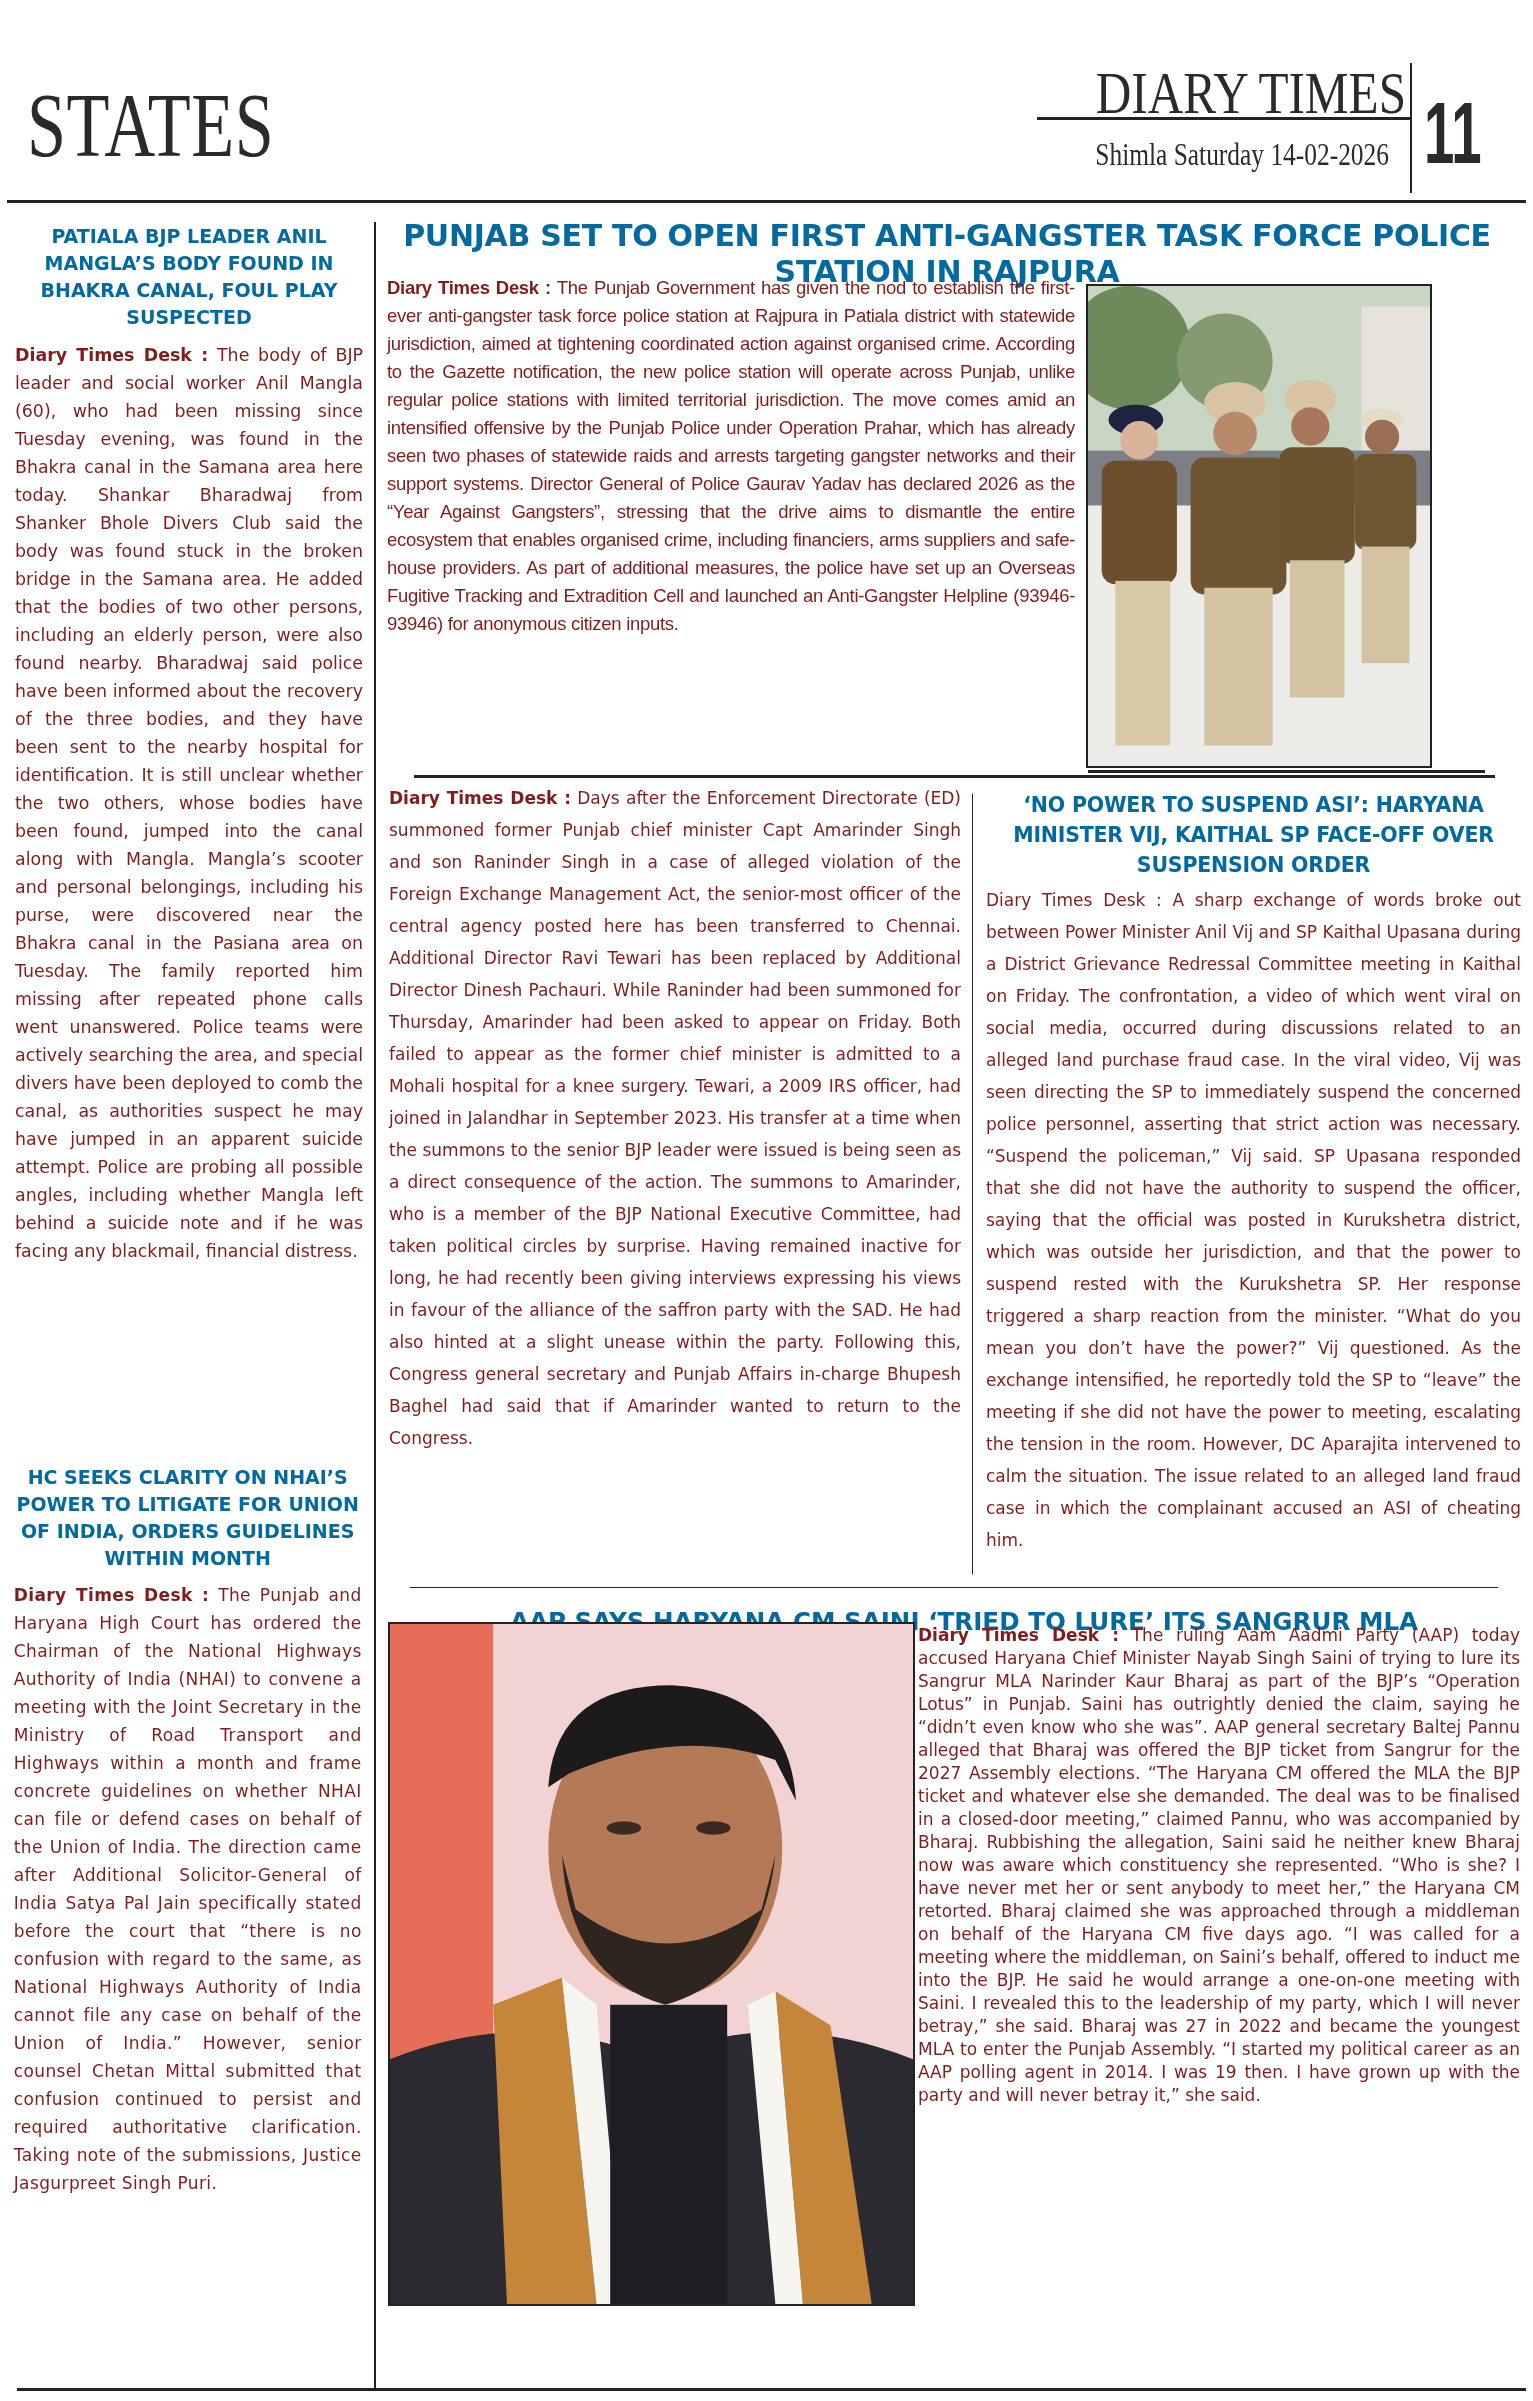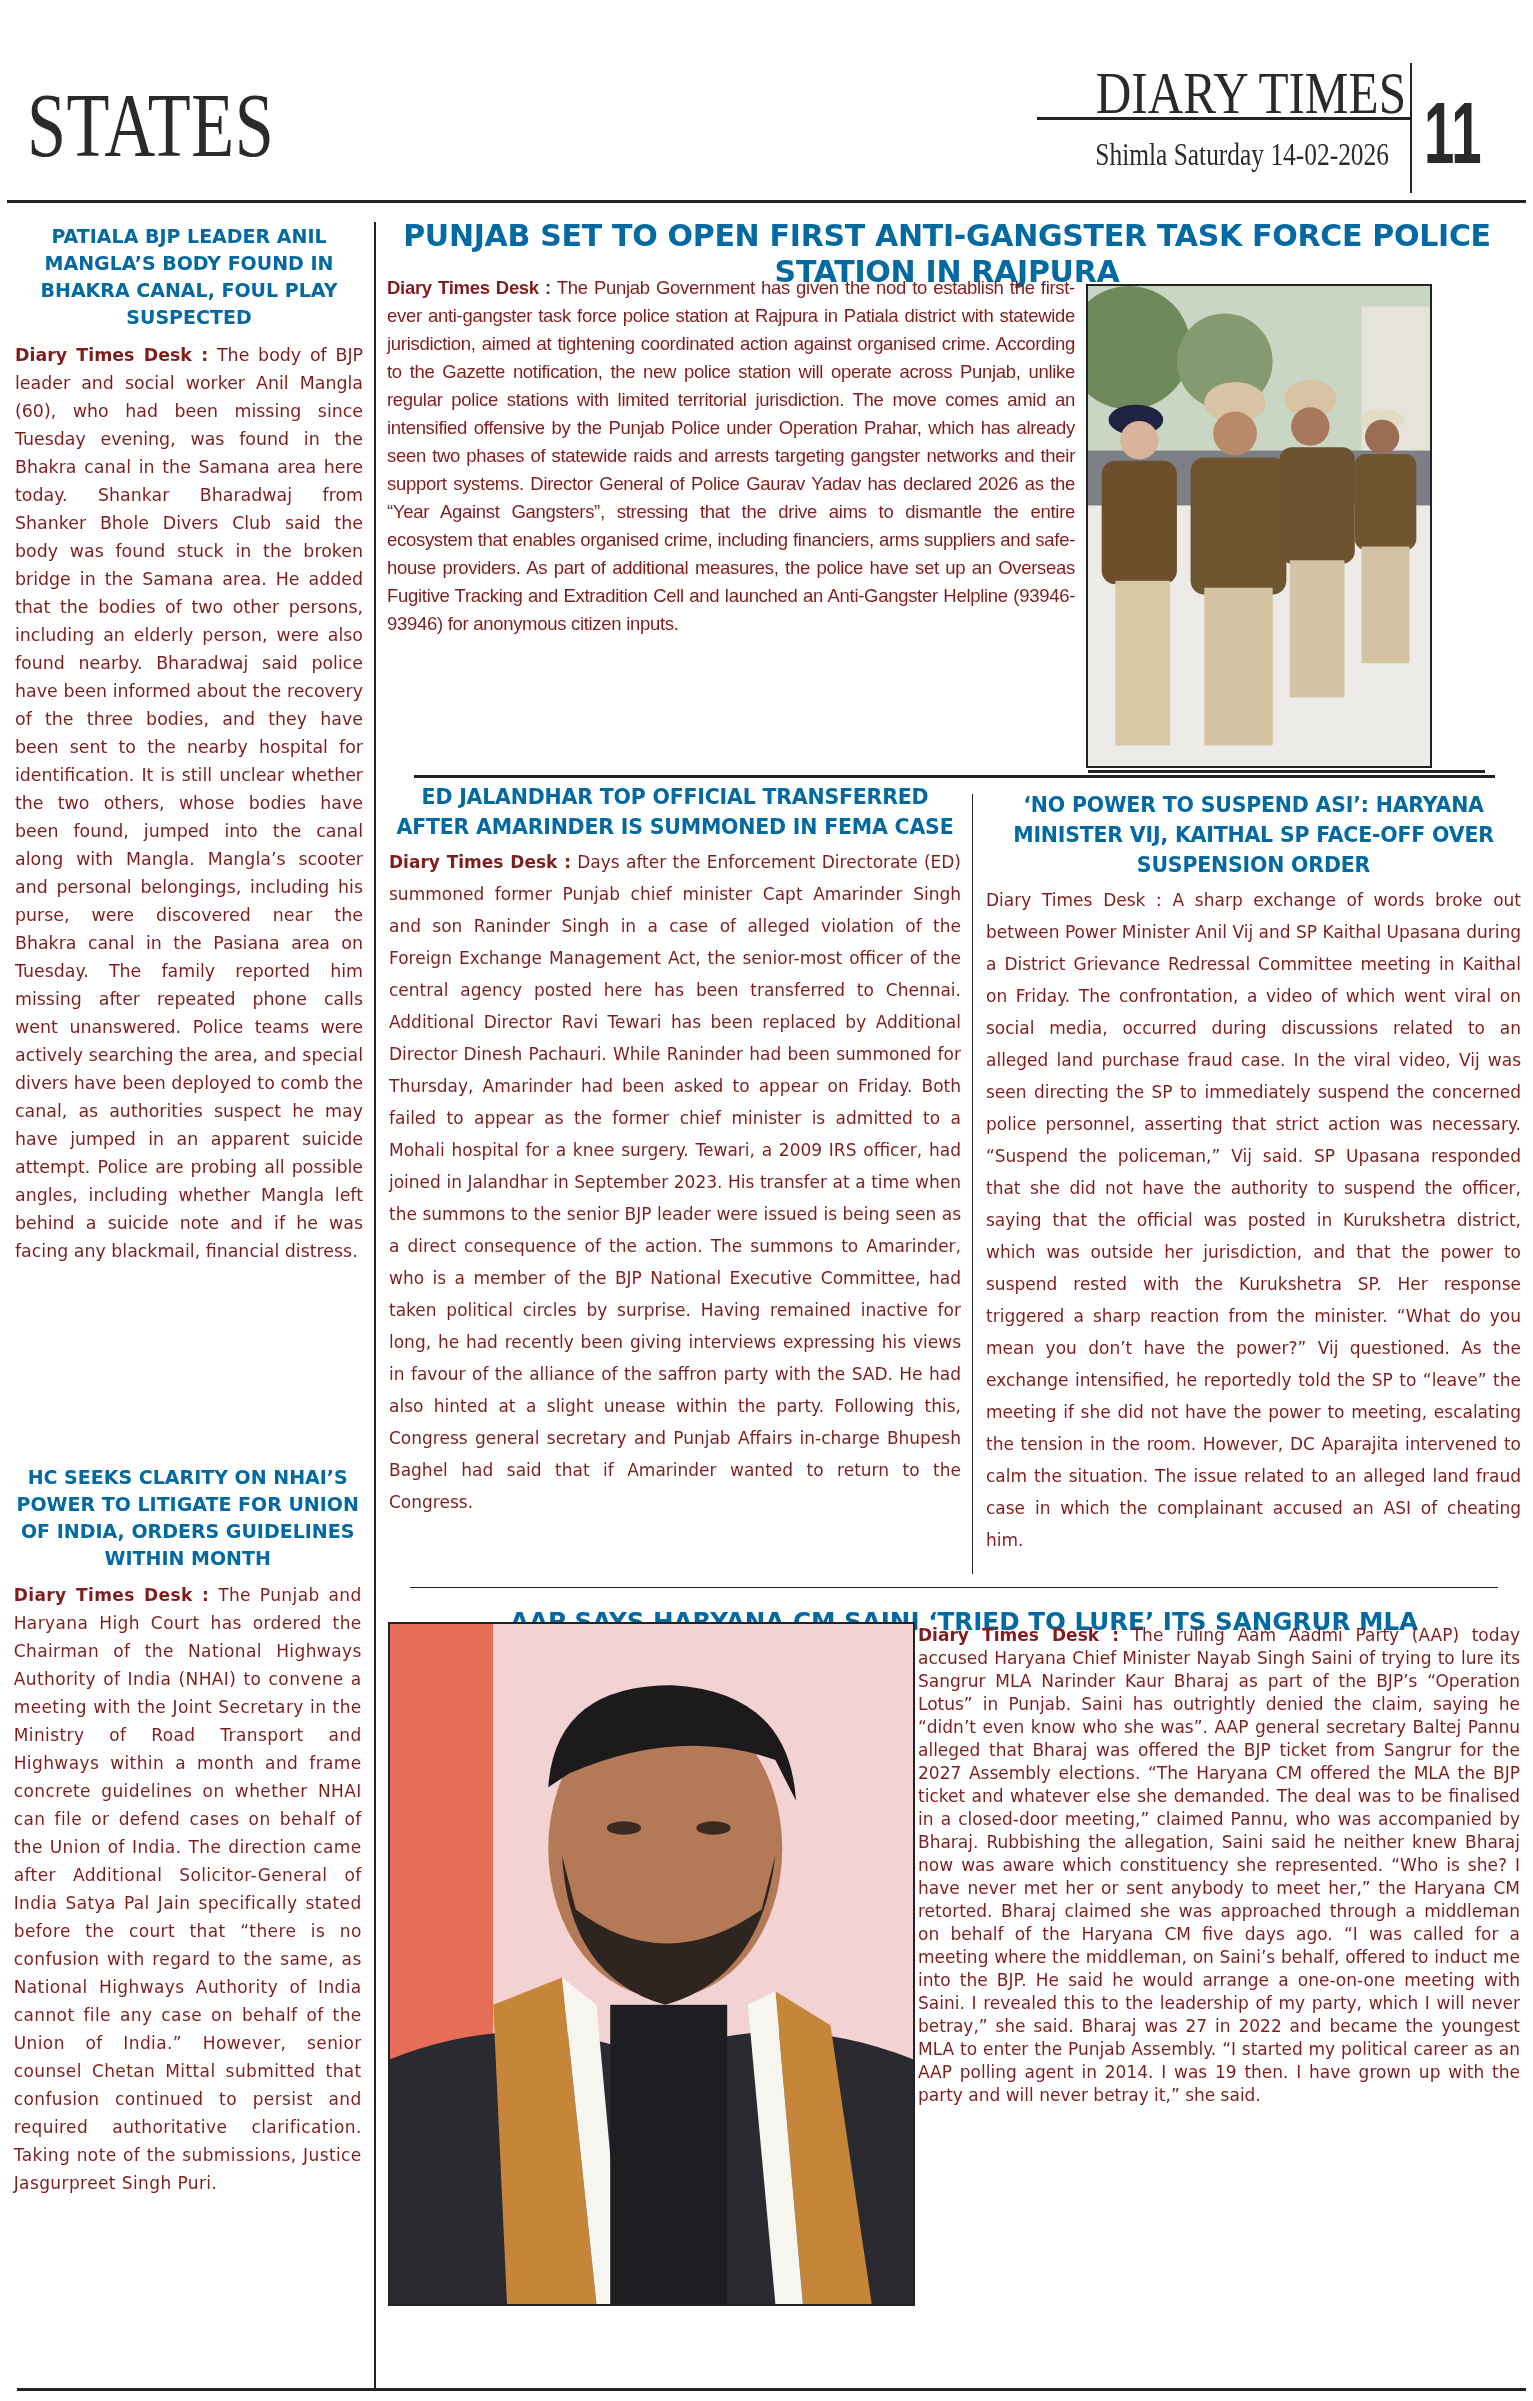"ED JALANDHAR TOP OFFICIAL TRANSFERRED" h2.hl { html: <h2>ED JALANDHAR TOP OFFICIAL TRANSFERRED AFTER AMARINDER IS SUMMONED IN FEMA CASE</h2> -> none }
